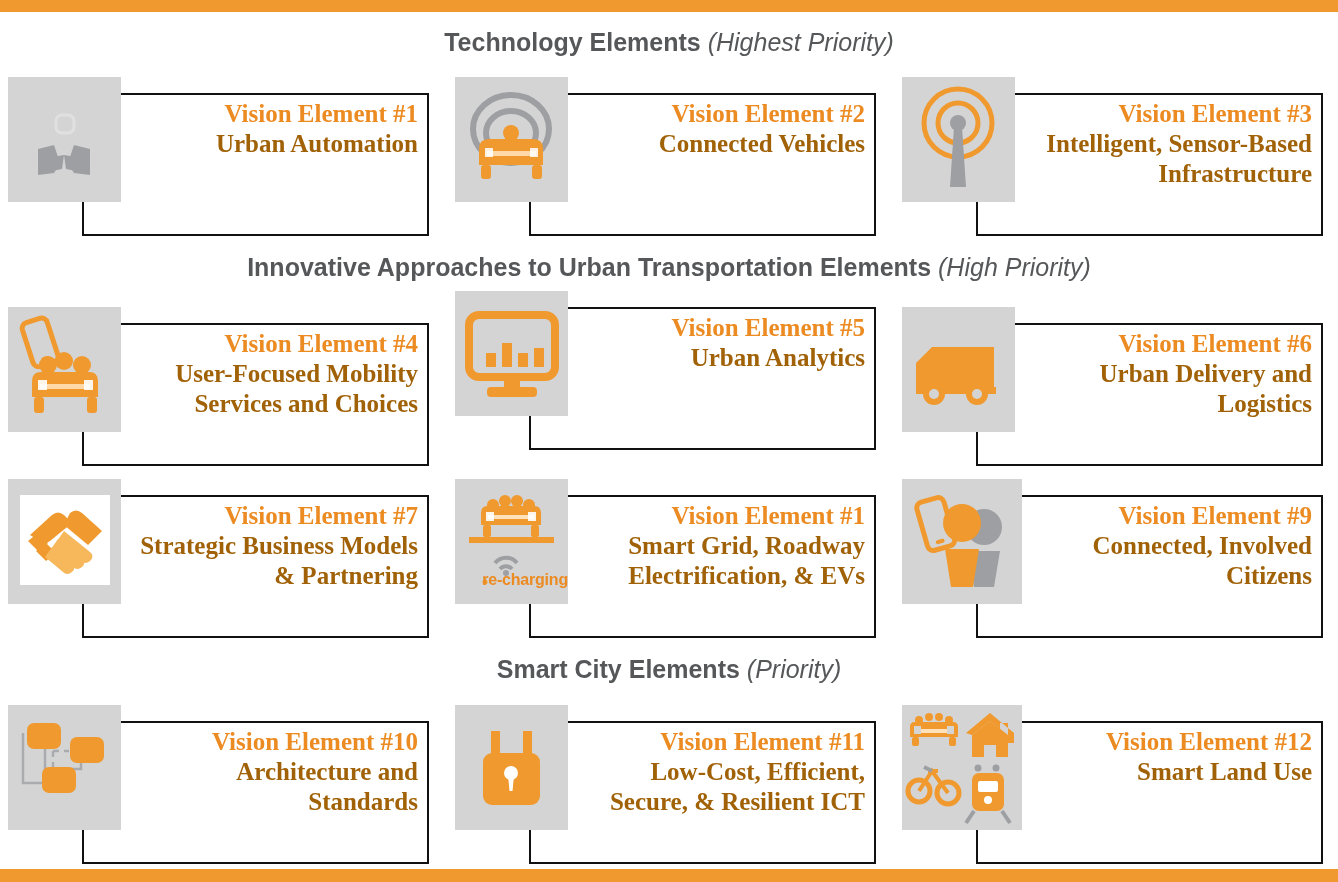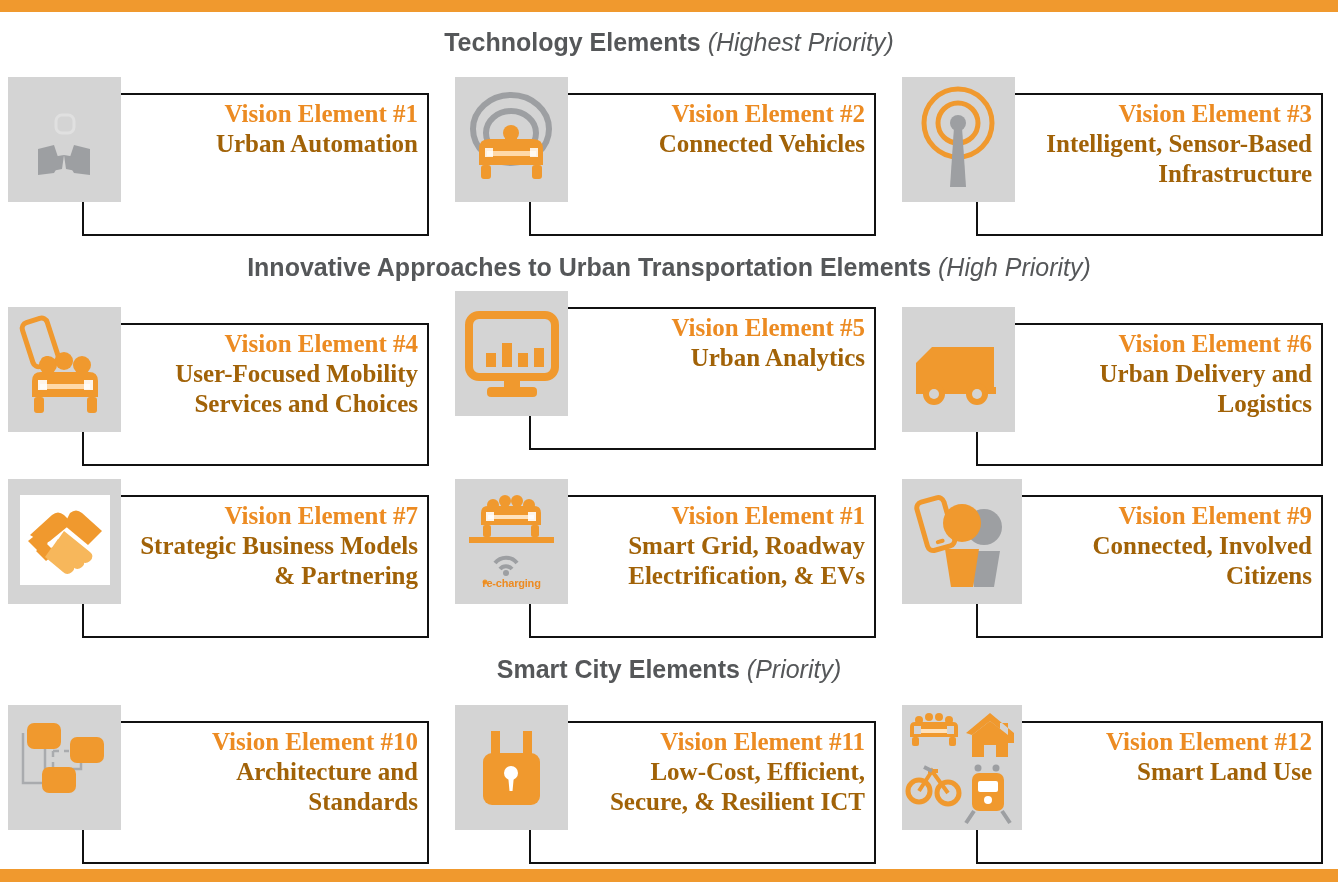"re-charging" .recharge-label { font-size: 11px -> 16px; text-align: center -> right }
